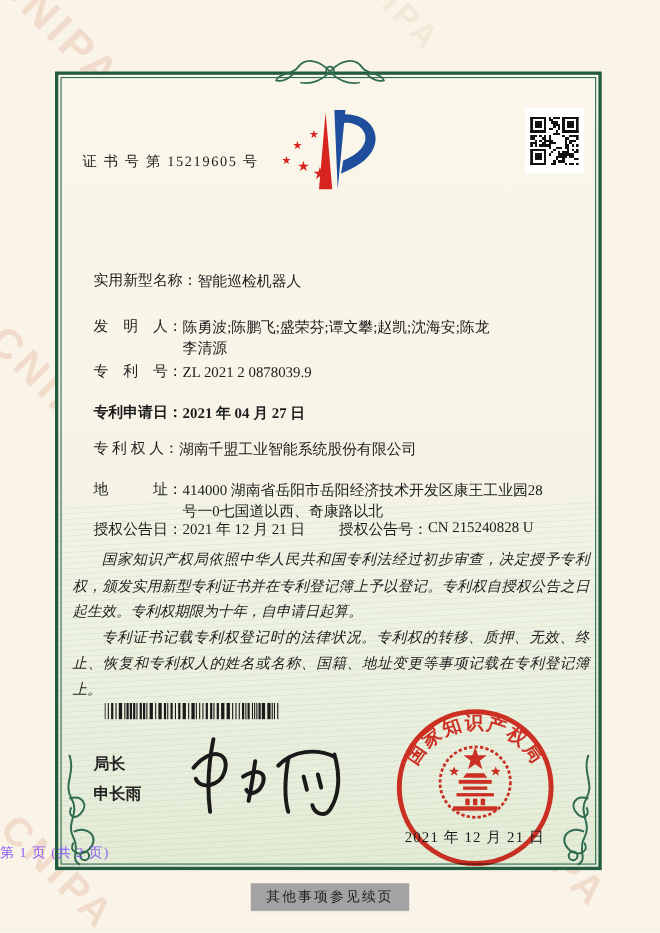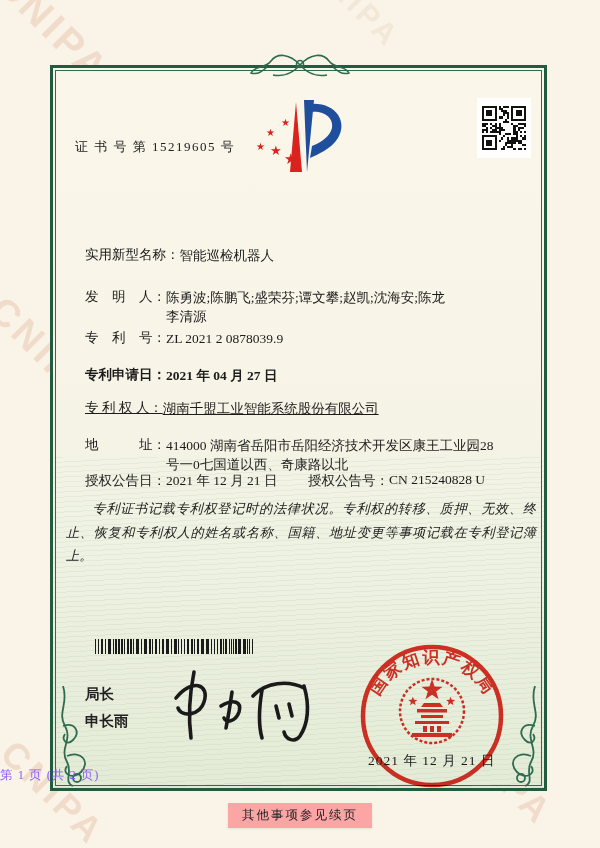"专 利 权 人：" div.field { text-decoration: underline -> none }
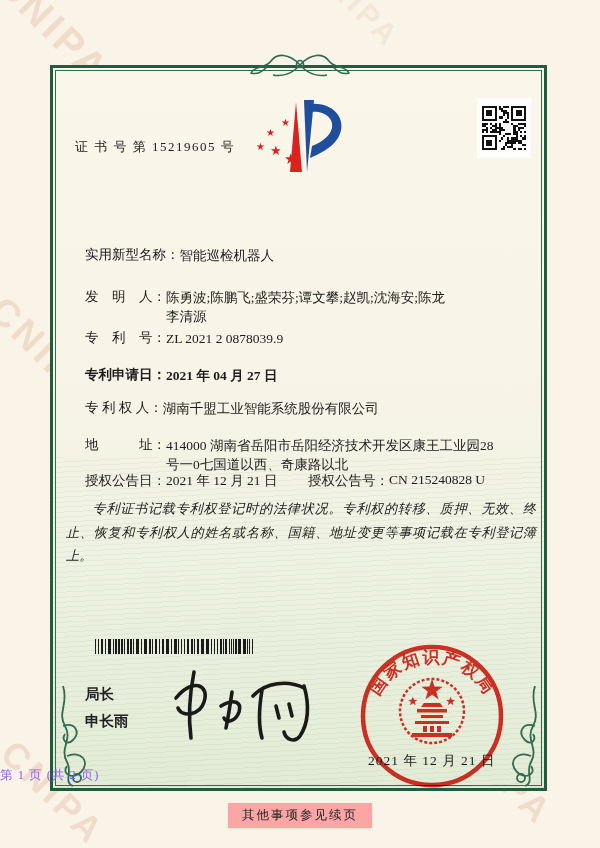"国家知识产权局依照中华人民共和国专利法经过初步审查，决定授予专利权，颁发实用新型" p { html: none -> <p>国家知识产权局依照中华人民共和国专利法经过初步审查，决定授予专利权，颁发实用新型专利证书并在专利登记簿上予以登记。专利权自授权公告之日起生效。专利权期限为十年，自申请日起算。</p> }
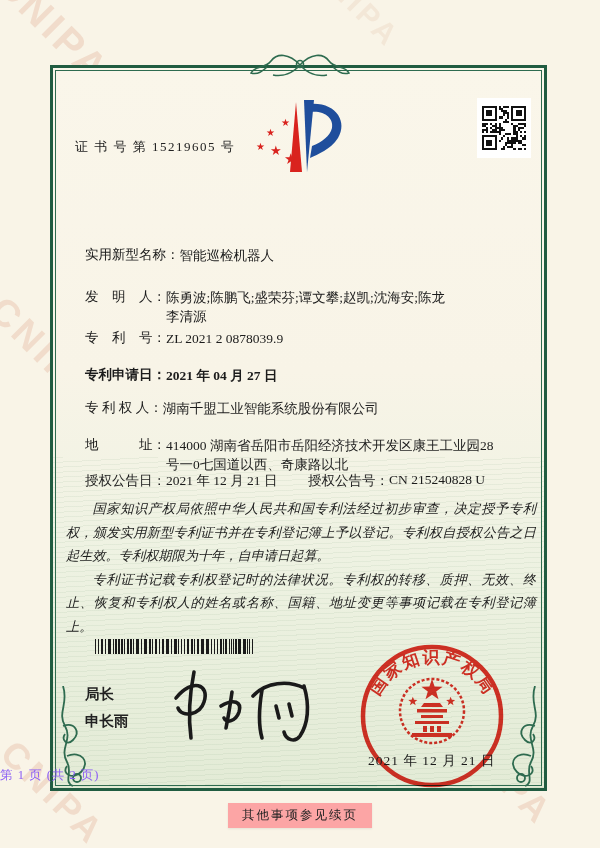"其他事项参见续页" .cont-note { background: #fca5a5 -> #a3a3a3 }
